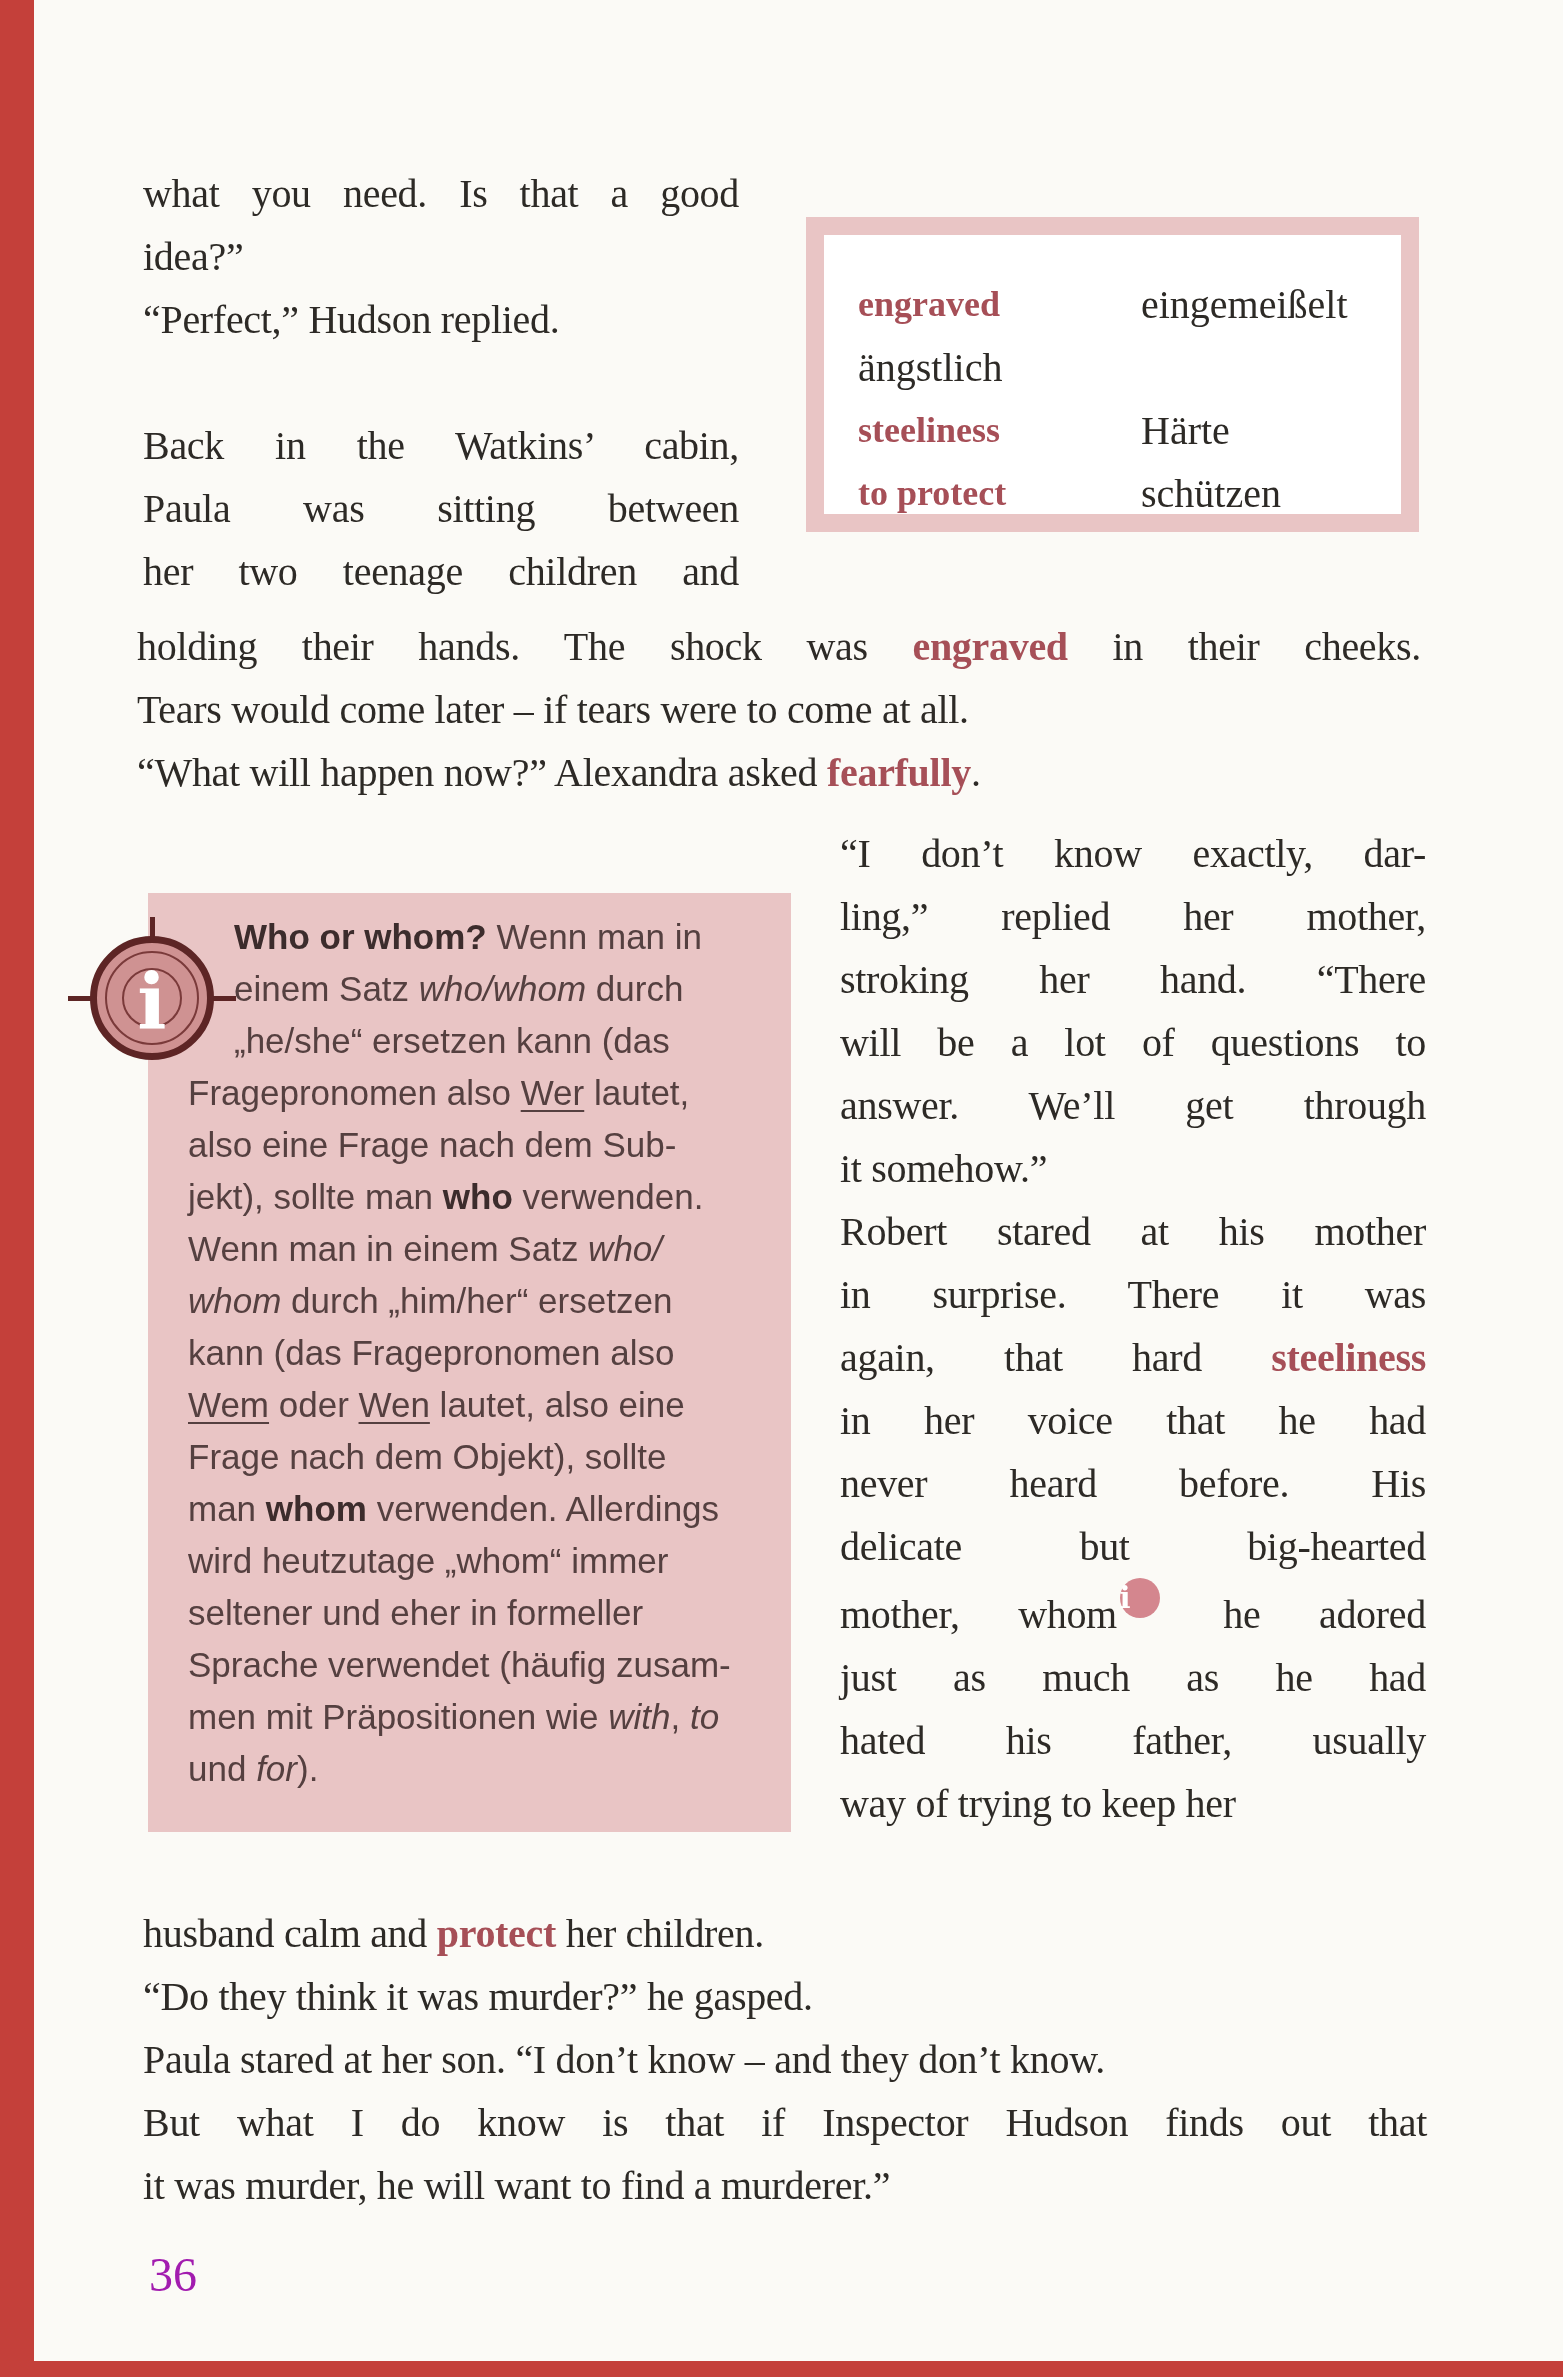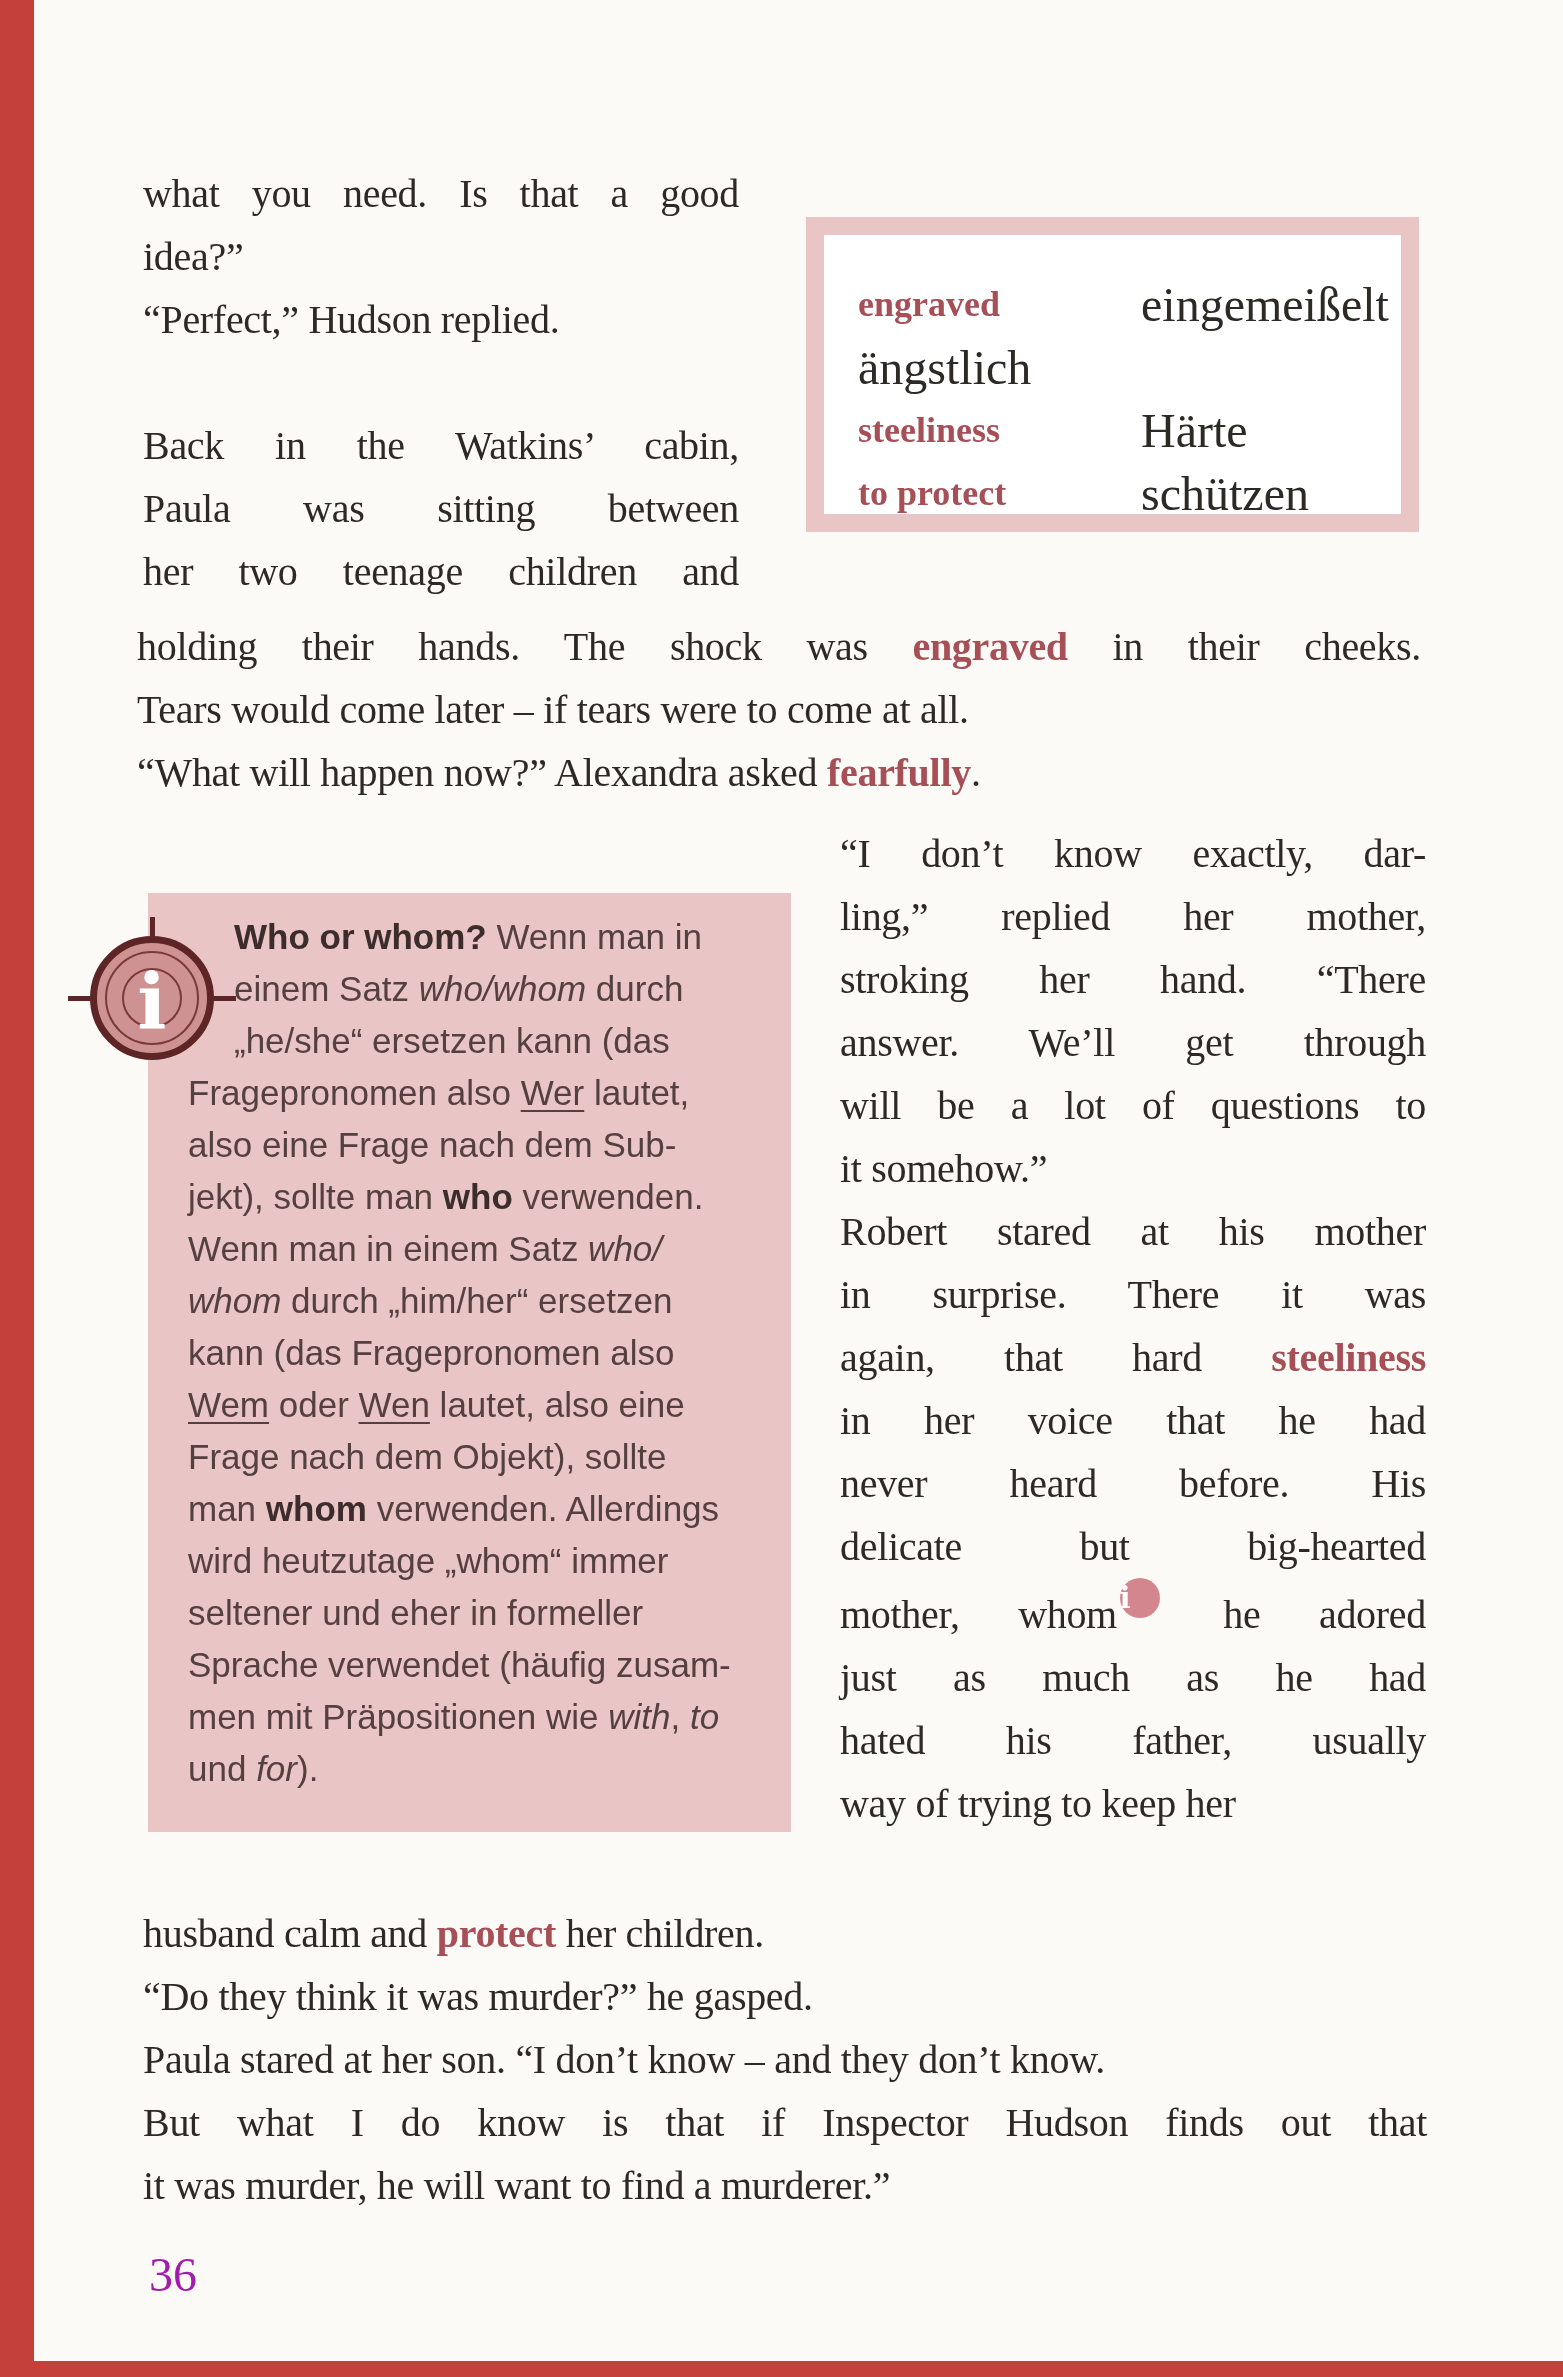"eingemeißelt" .vocab-de { font-size: 48px -> 40px }
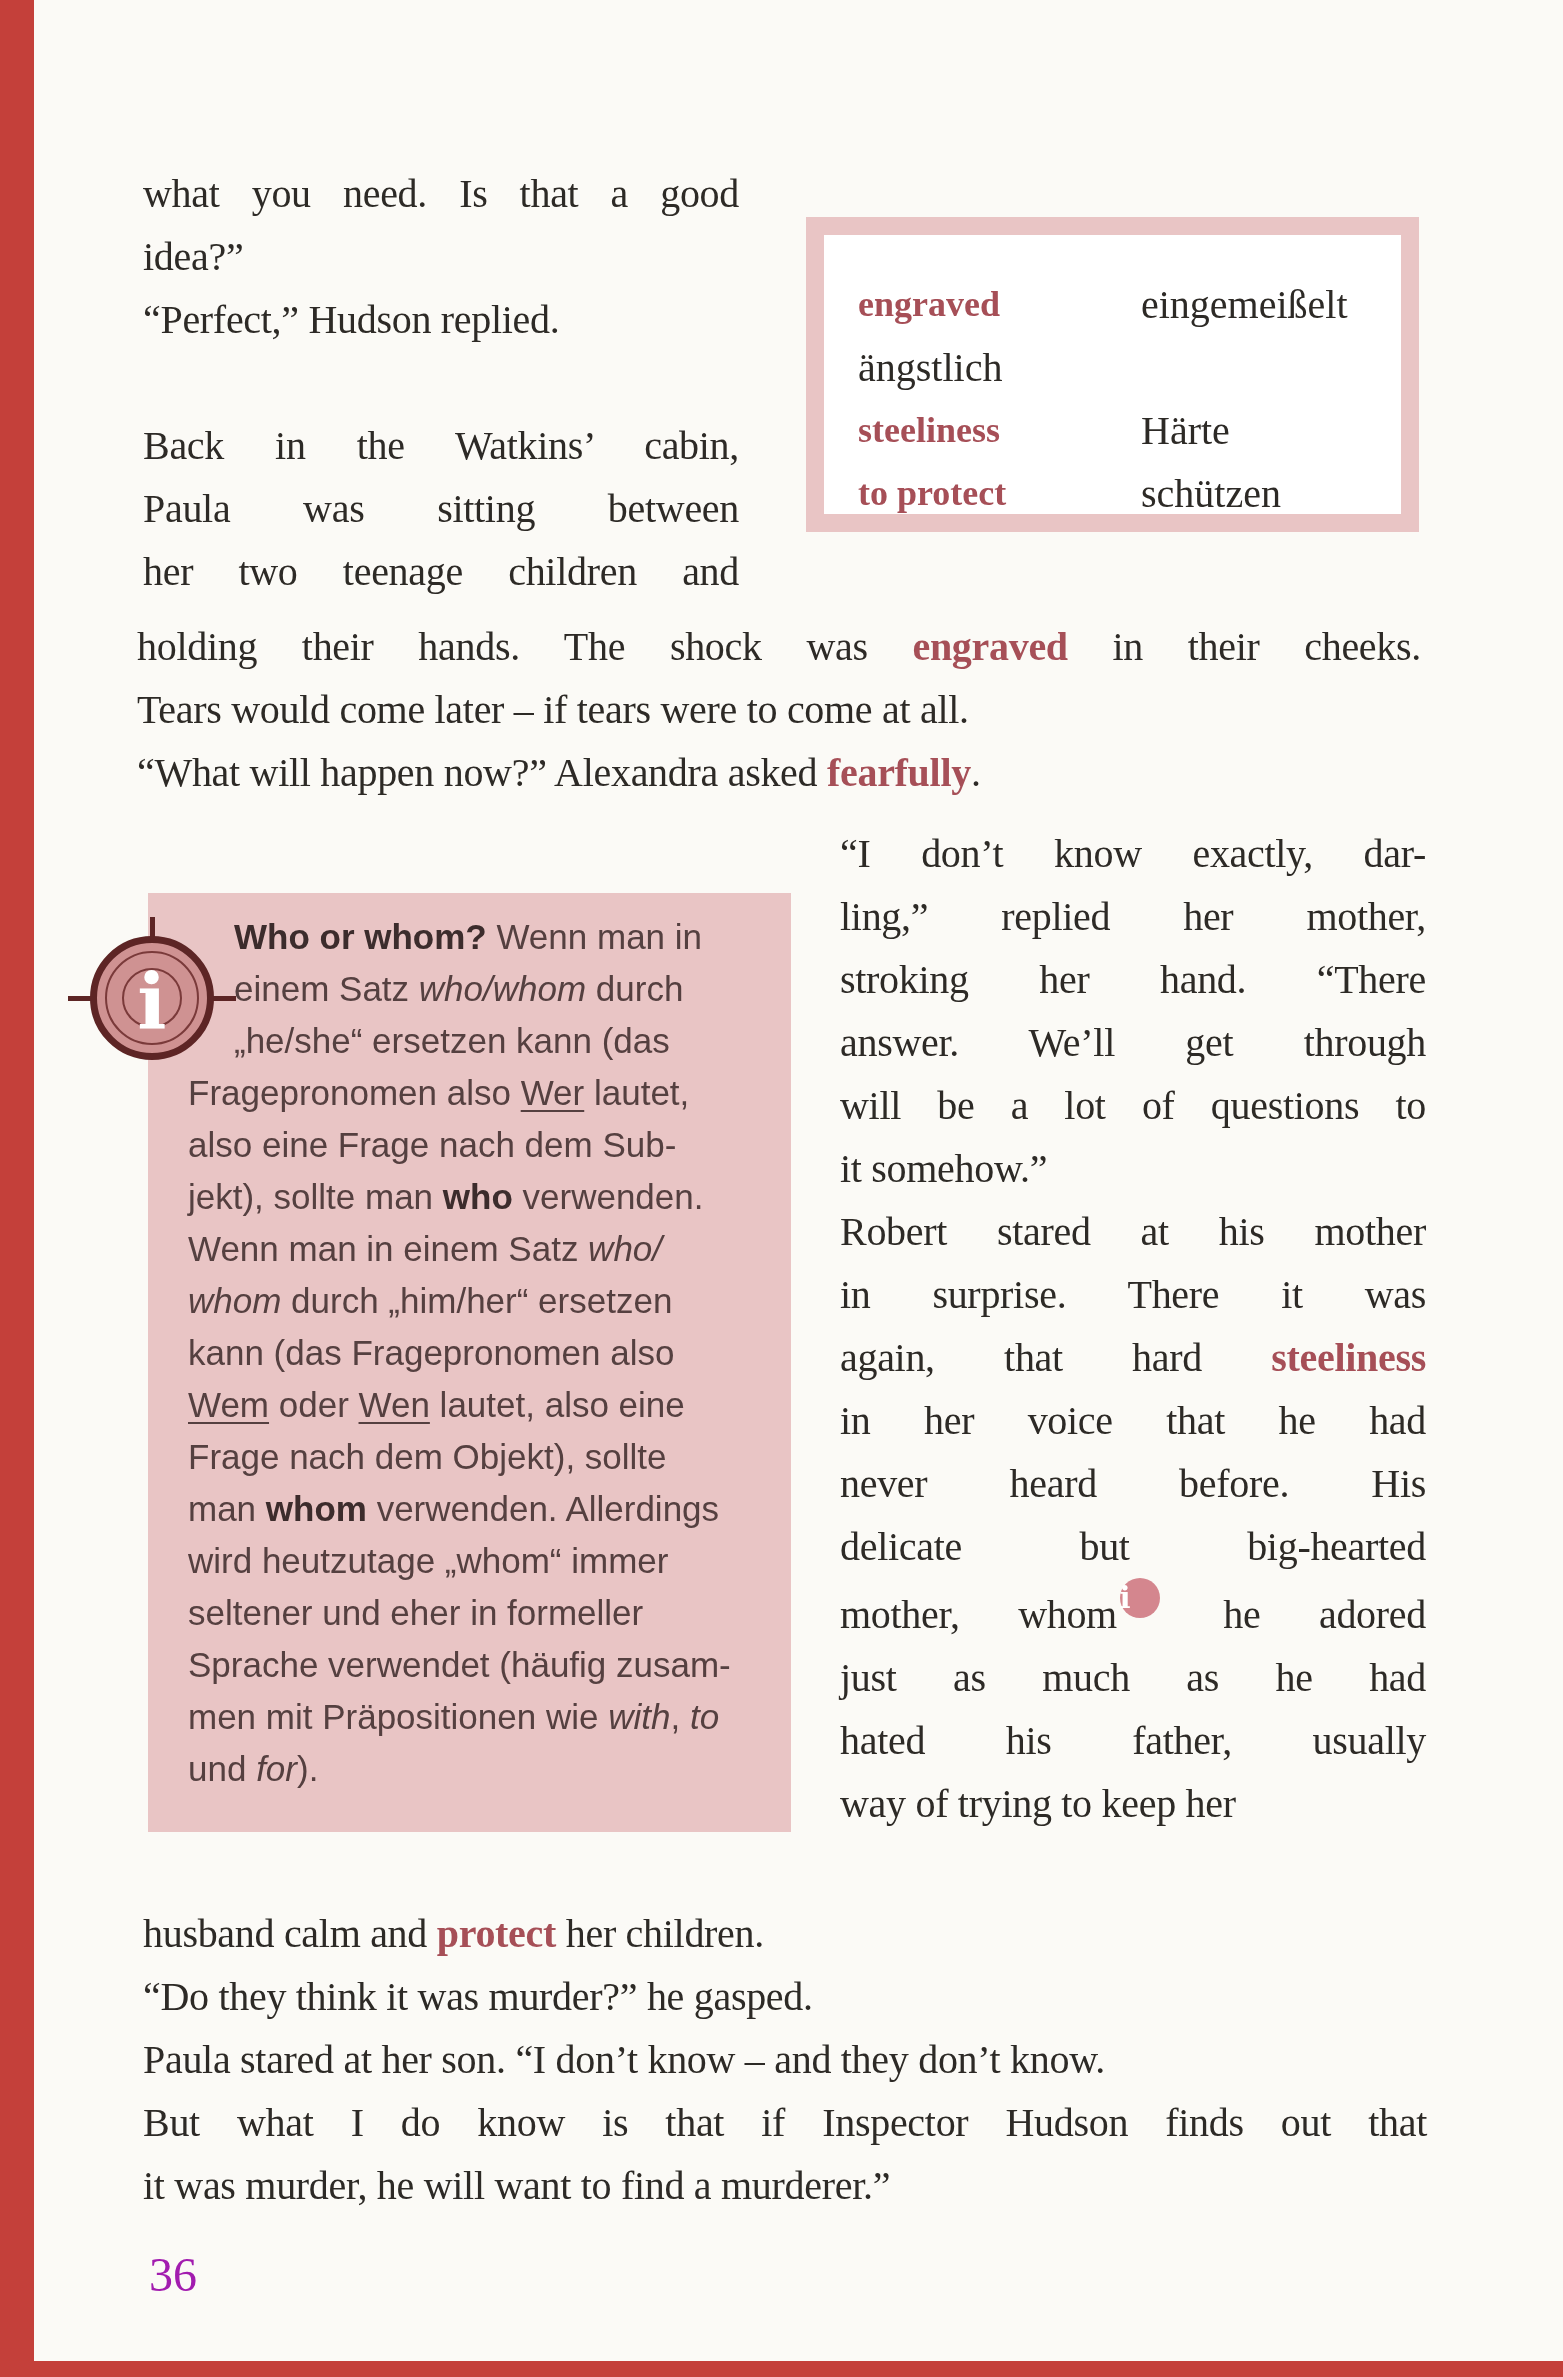"answer. We’ll get through" div.line { order: before "will be a lot of" -> after "will be a lot of" }
